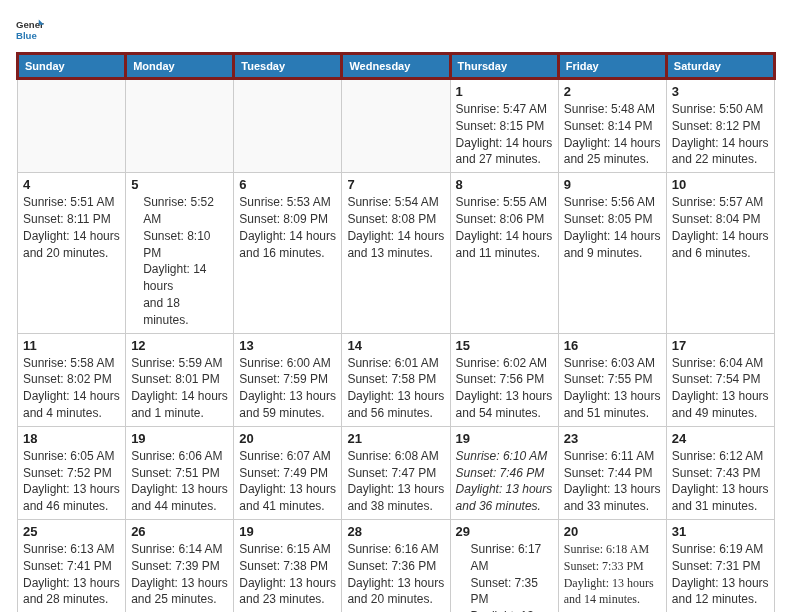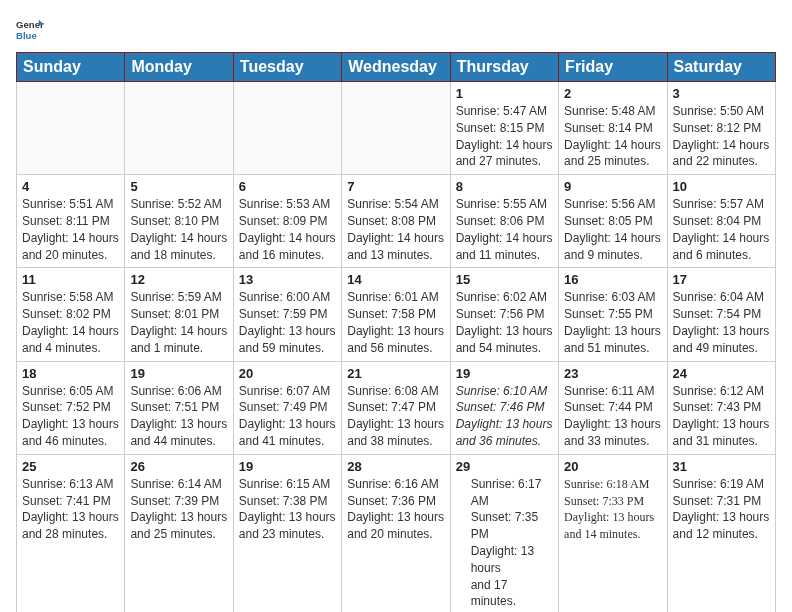"Sunday" .calendar thead tr th { border: 1px solid #7f1d1d -> 3px solid #7f1d1d; font-size: 16px -> 11px }
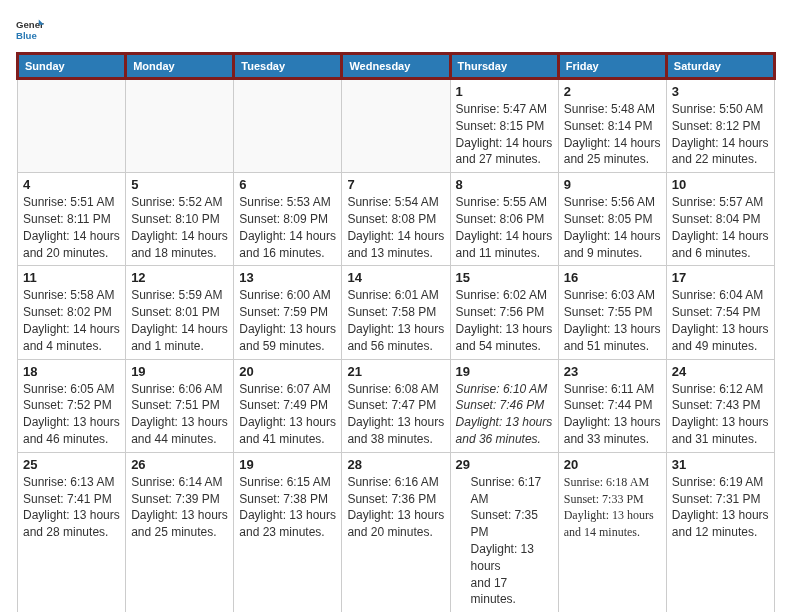"Sunrise: 5:52 AM" div.day-info { margin-left: none -> 12px }
